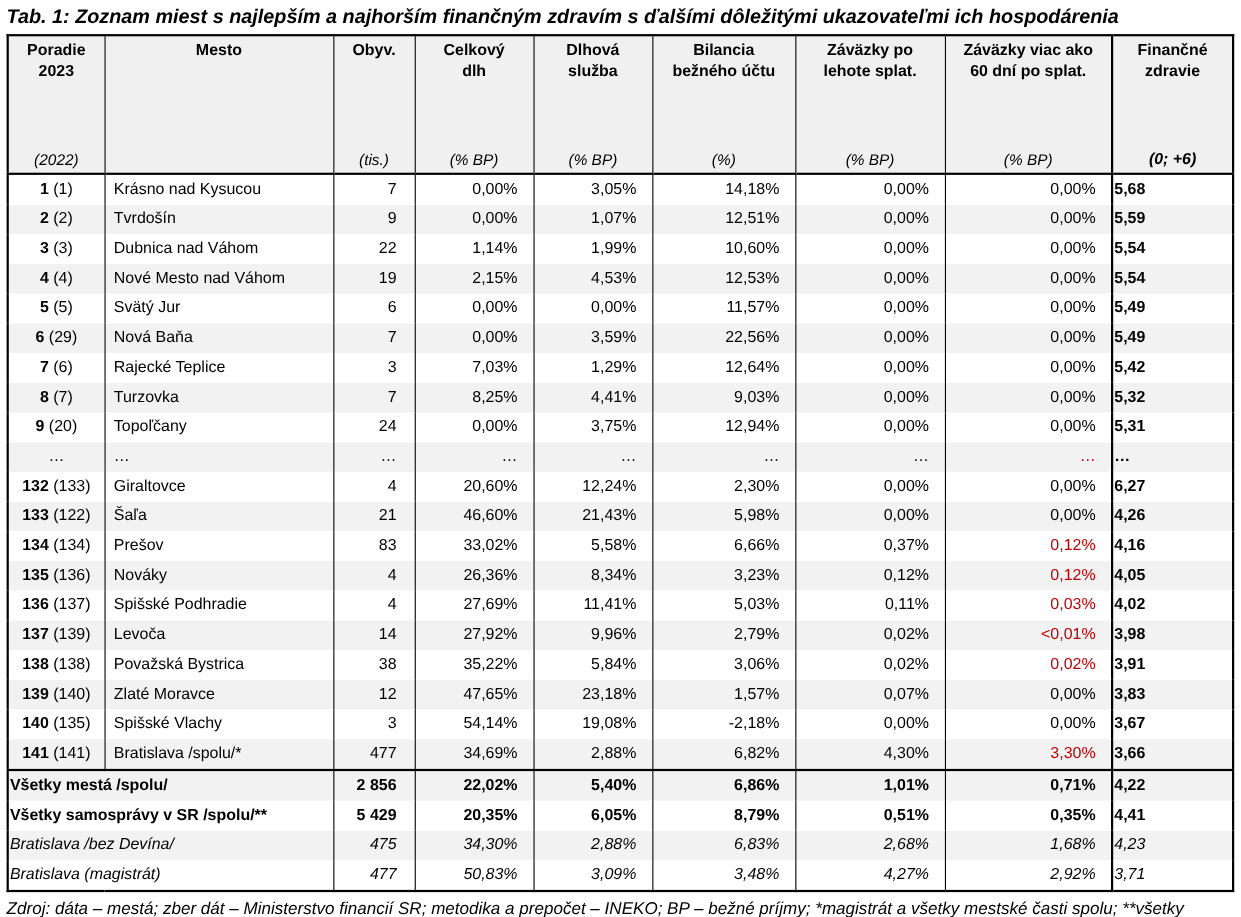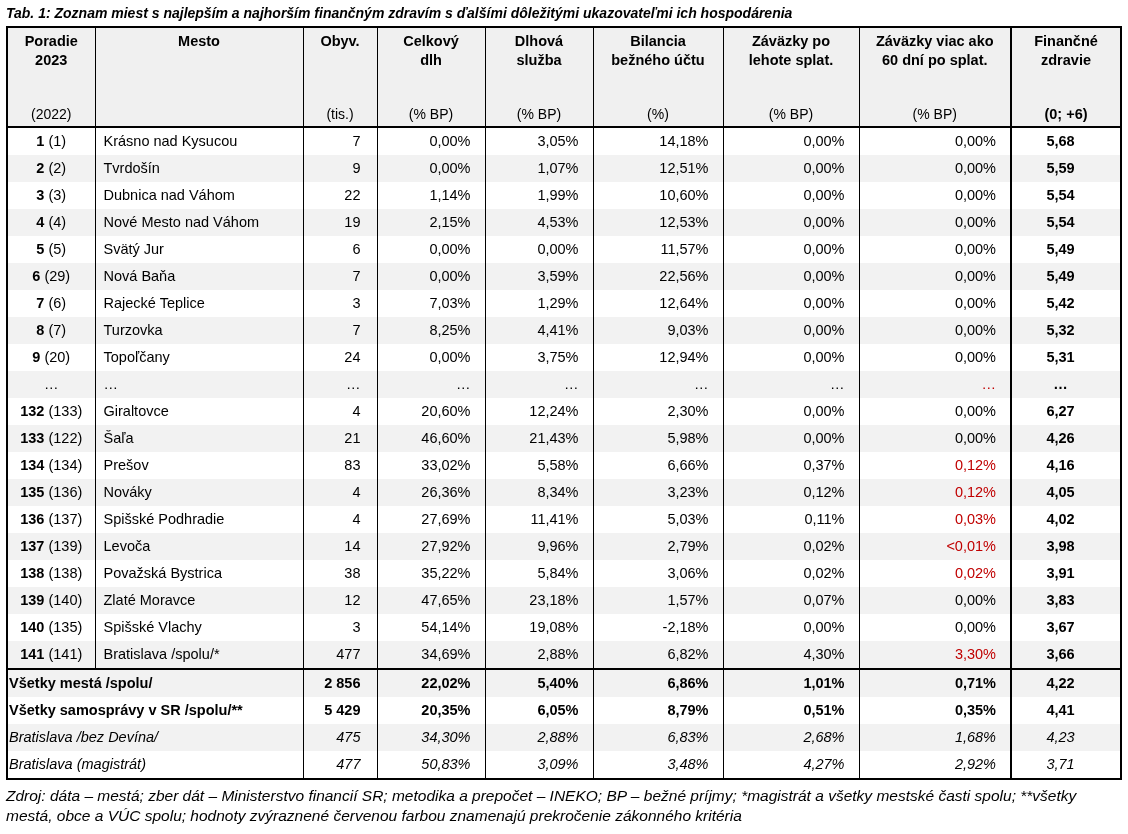"Tab. 1: Zoznam miest s" .doc-title { font-size: 14px -> 18px }
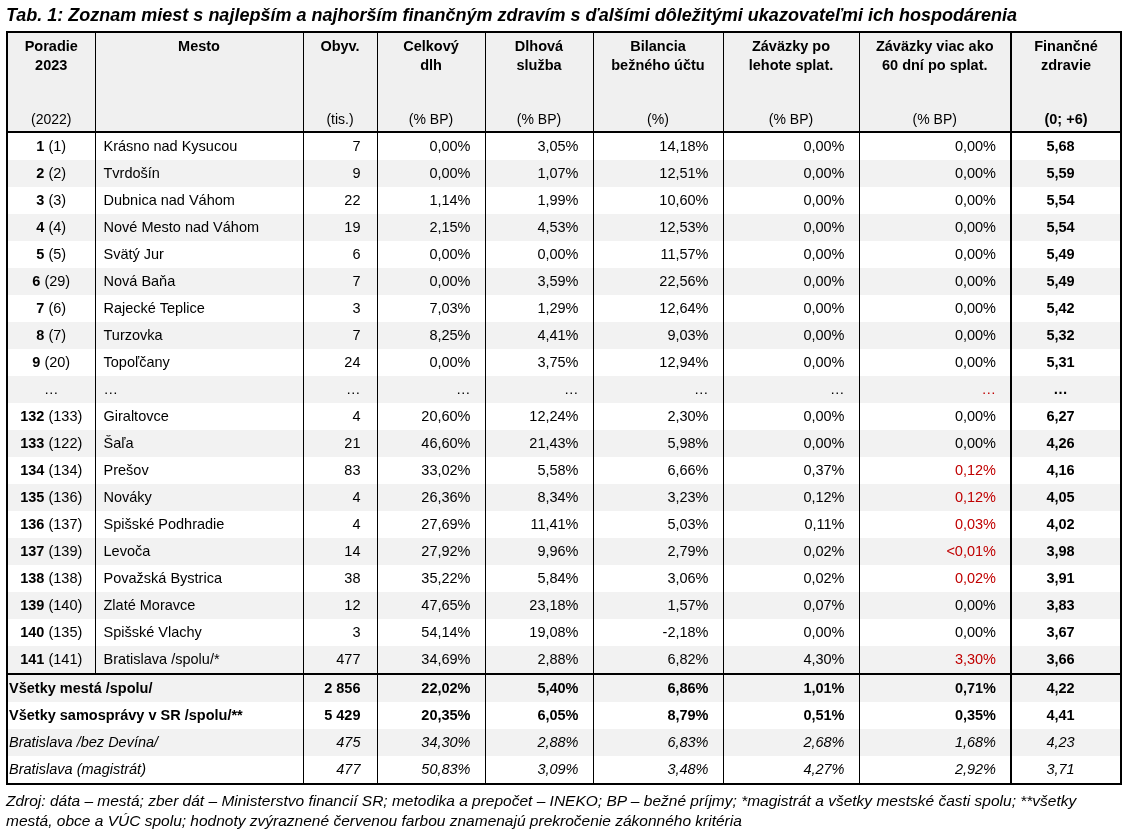"Poradie" .hwrap { gap: none -> 26px }
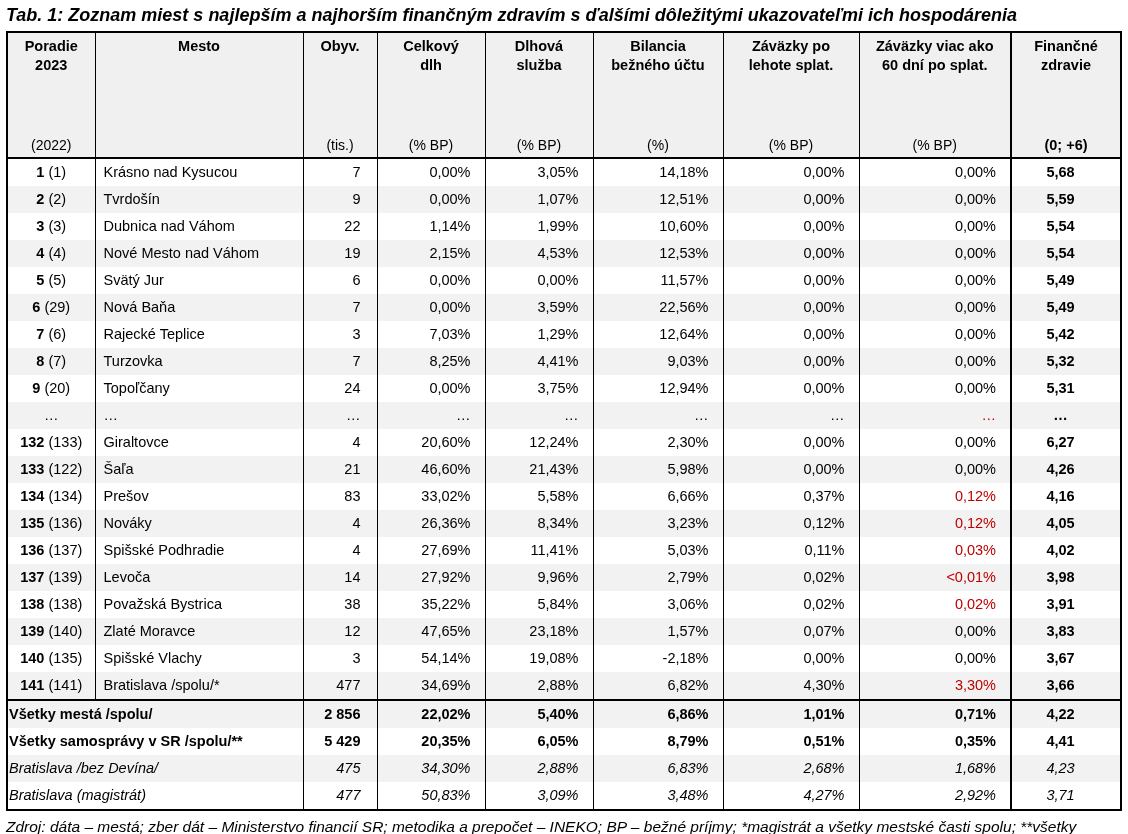"(2022)" .hunit { font-style: none -> italic }
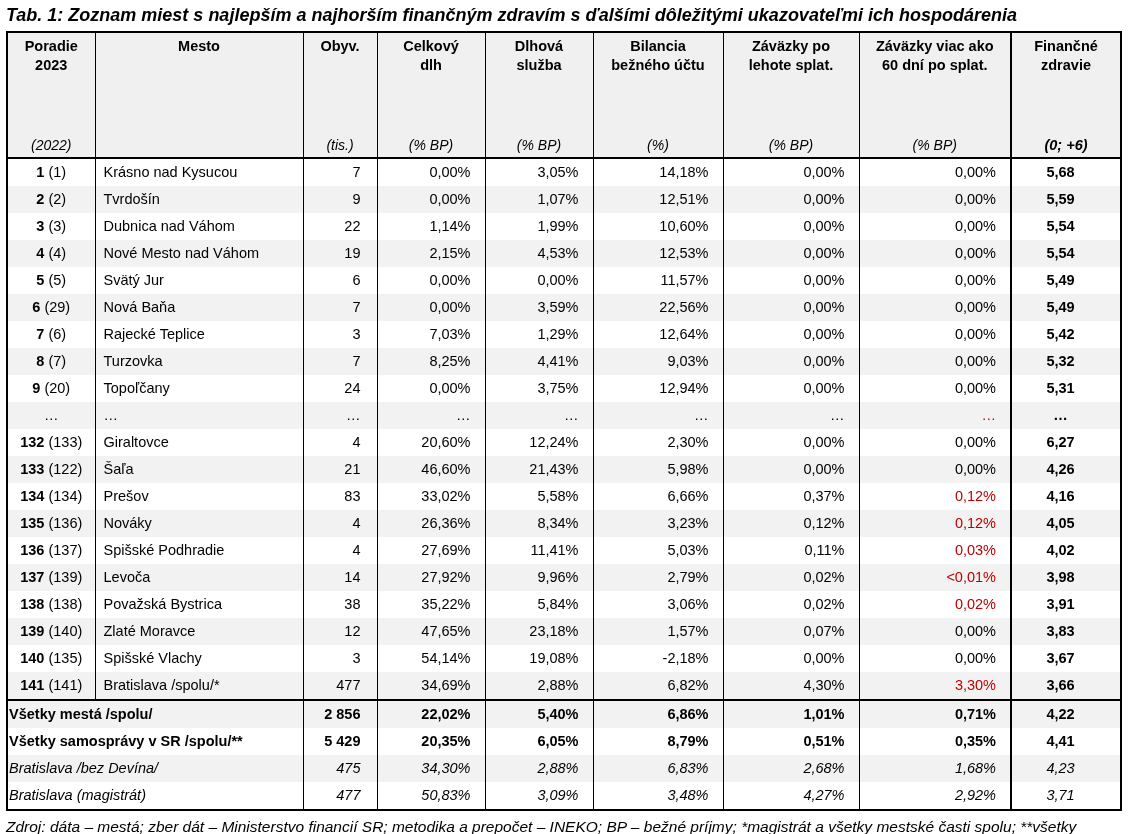"5,68" .c-health { text-align: center -> left }
